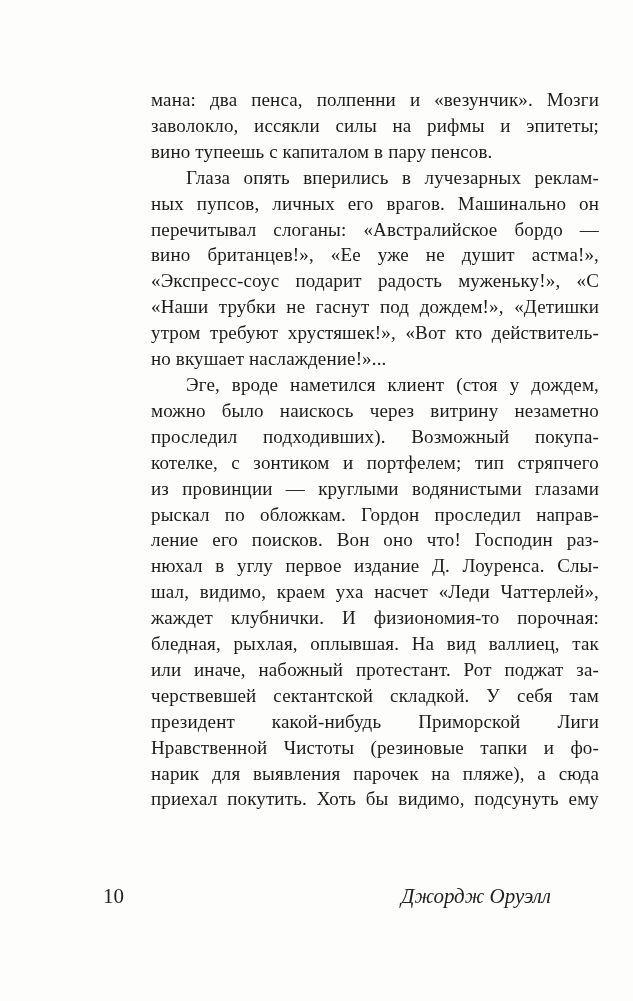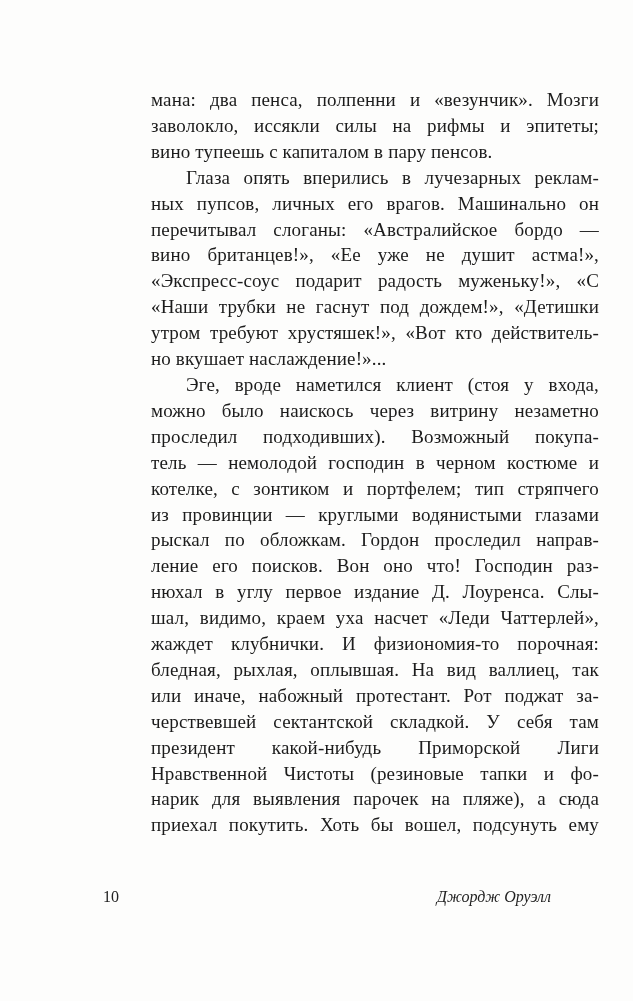"Эге, вроде наметился клиент (стоя" div.line { text: входа -> дождем }
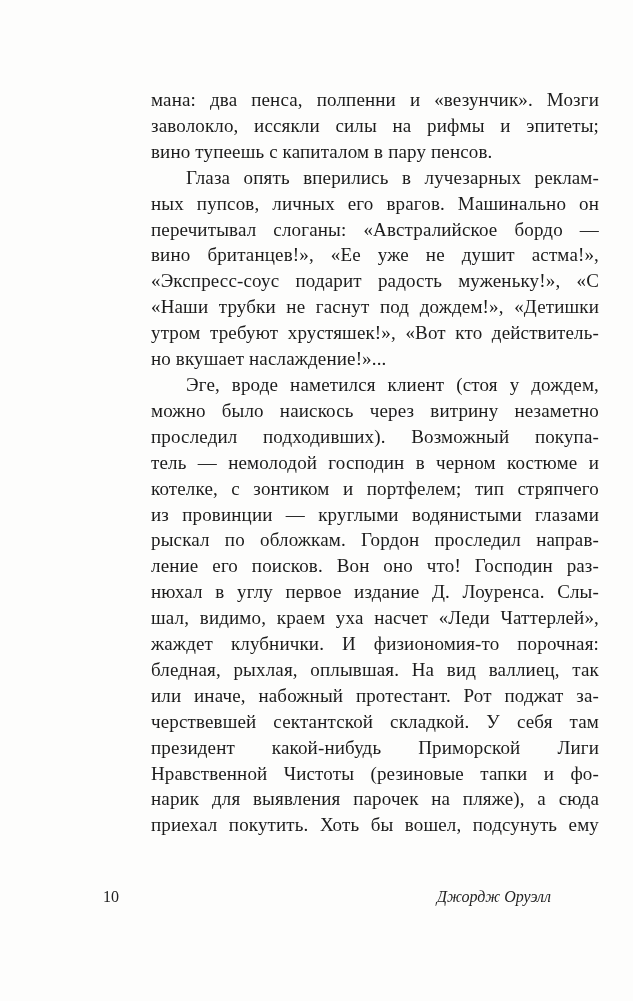"тель — немолодой господин в" div.line { html: <div>тель — немолодой господин в черном костюме и</div> -> none }
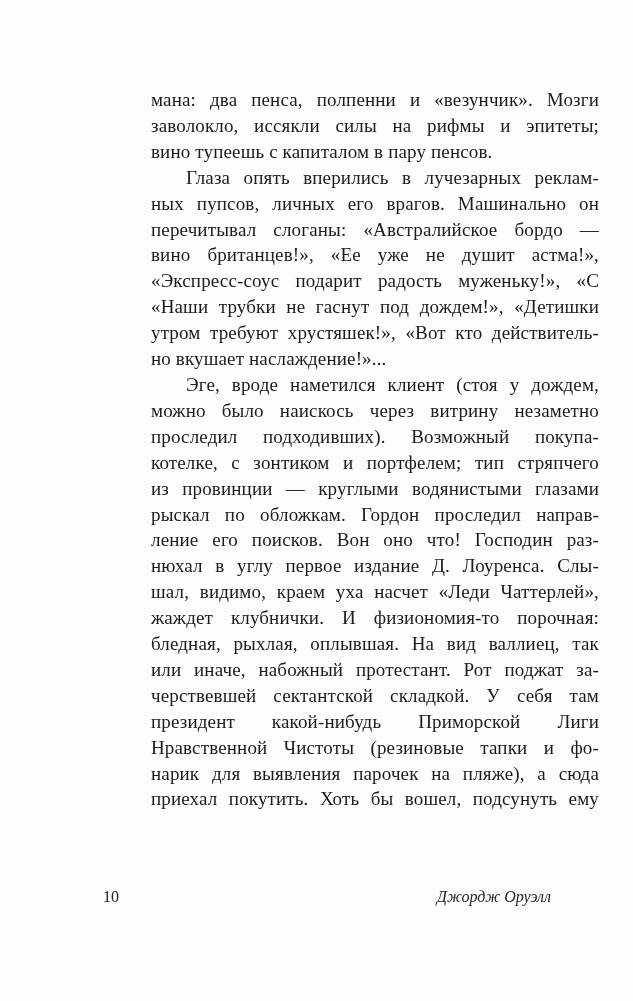"приехал покутить. Хоть бы вошел," div.line { text: вошел -> видимо }
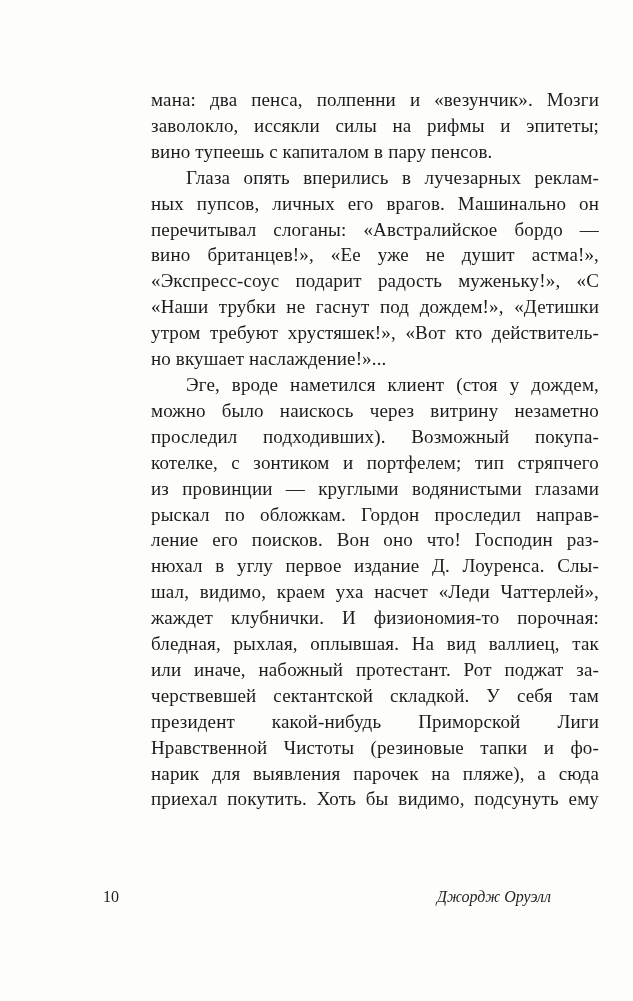"10" .footer { font-size: 16px -> 21px }
